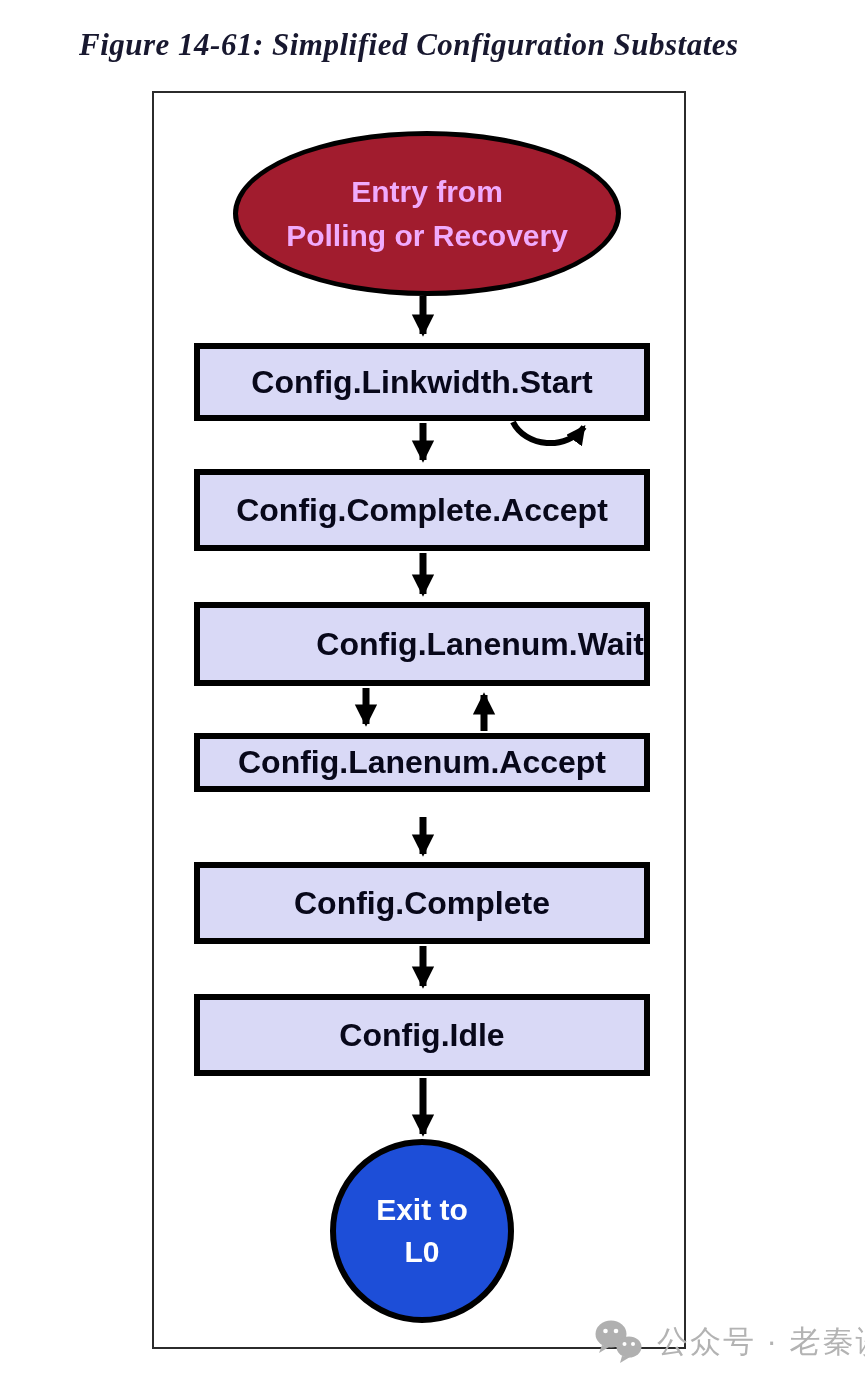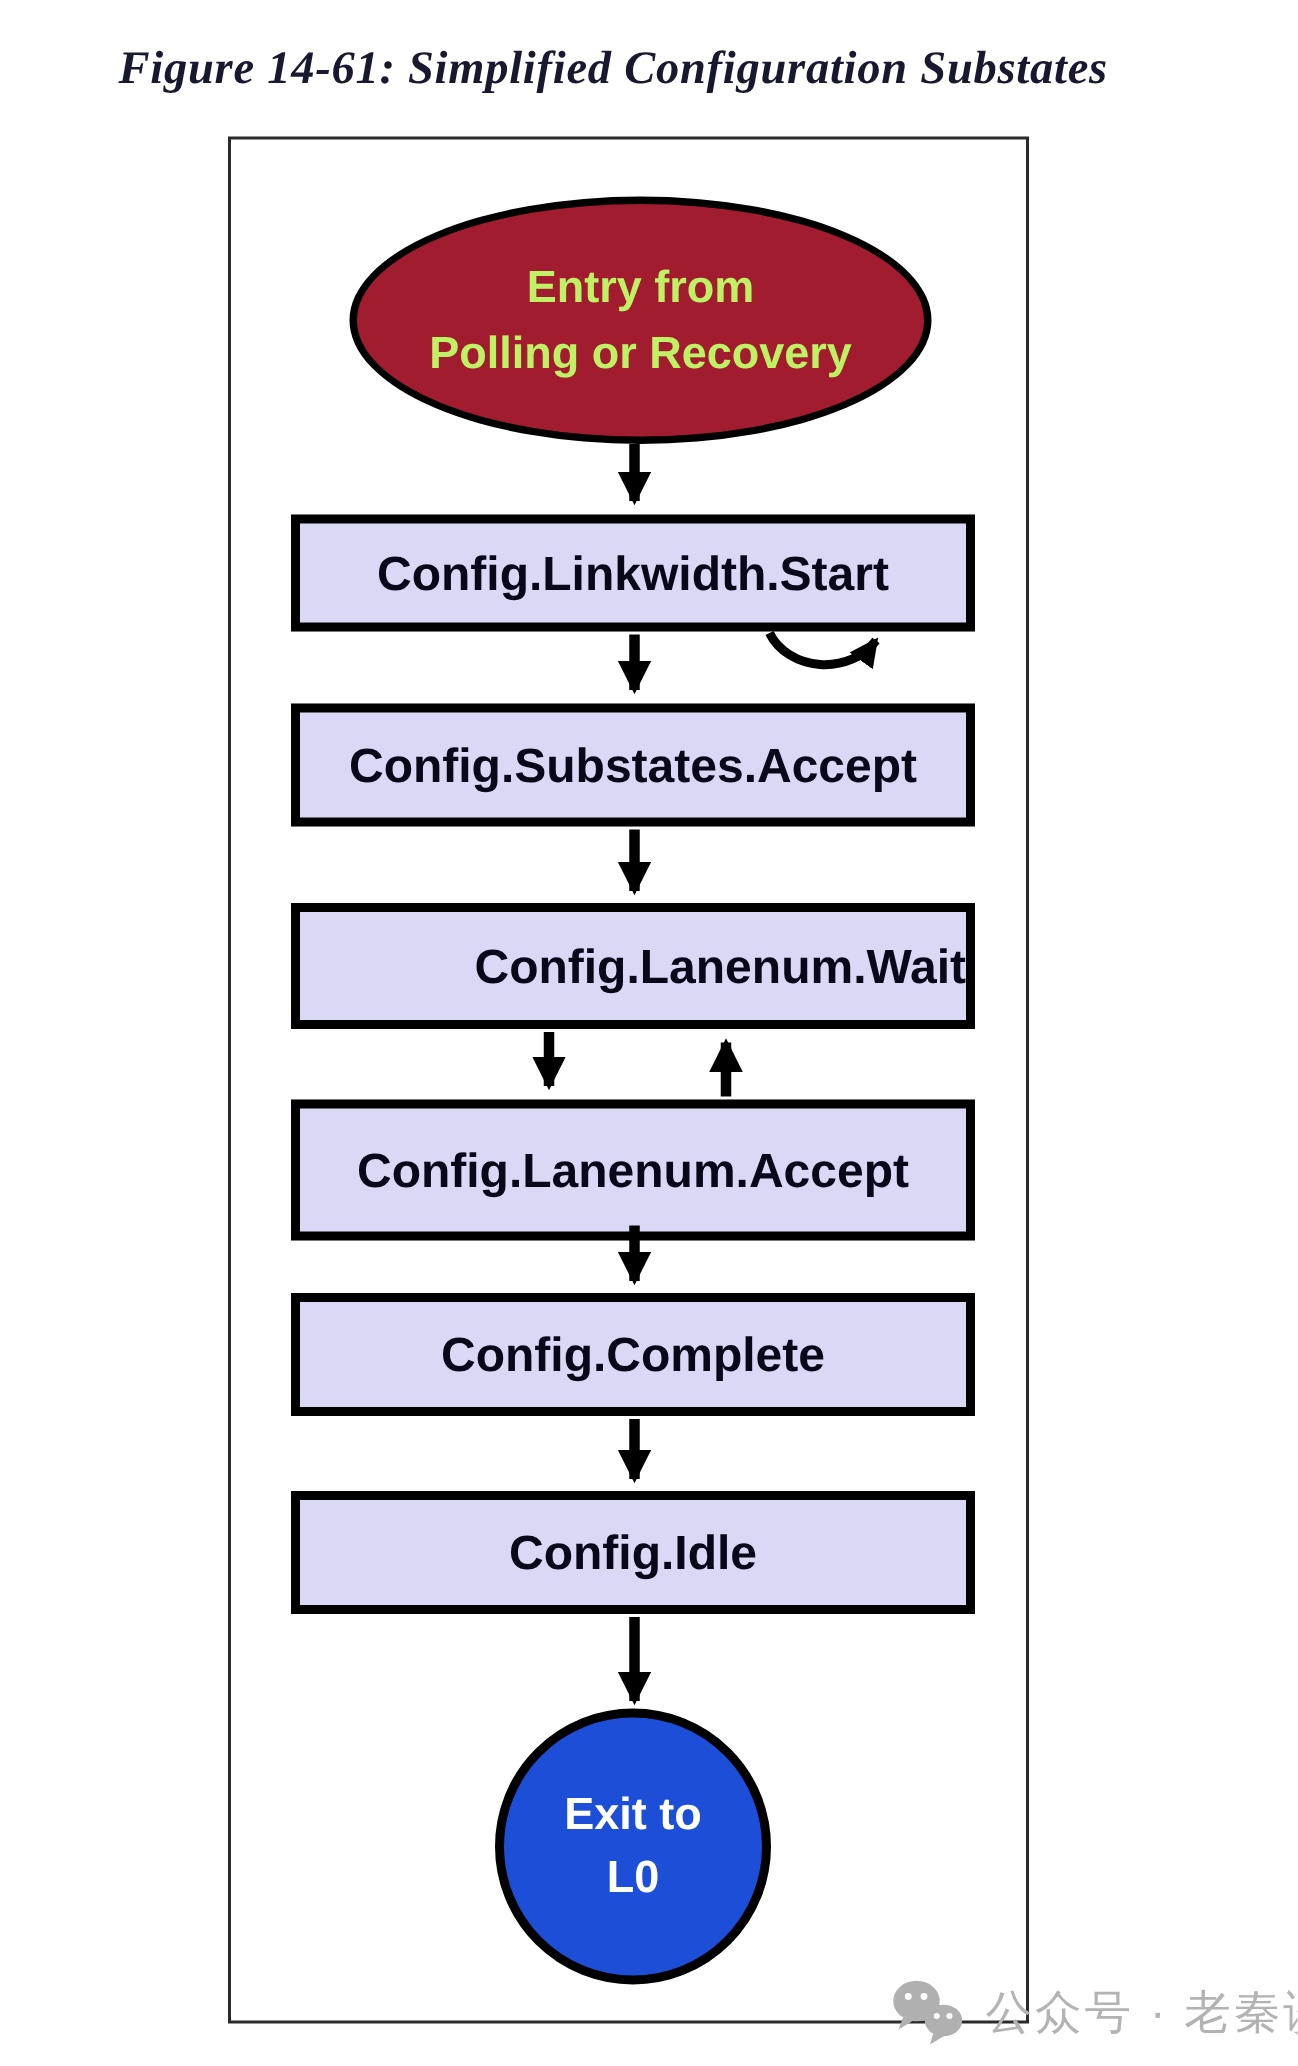"Entry from" .entry-ellipse { color: #bef264 -> #f0abfc }
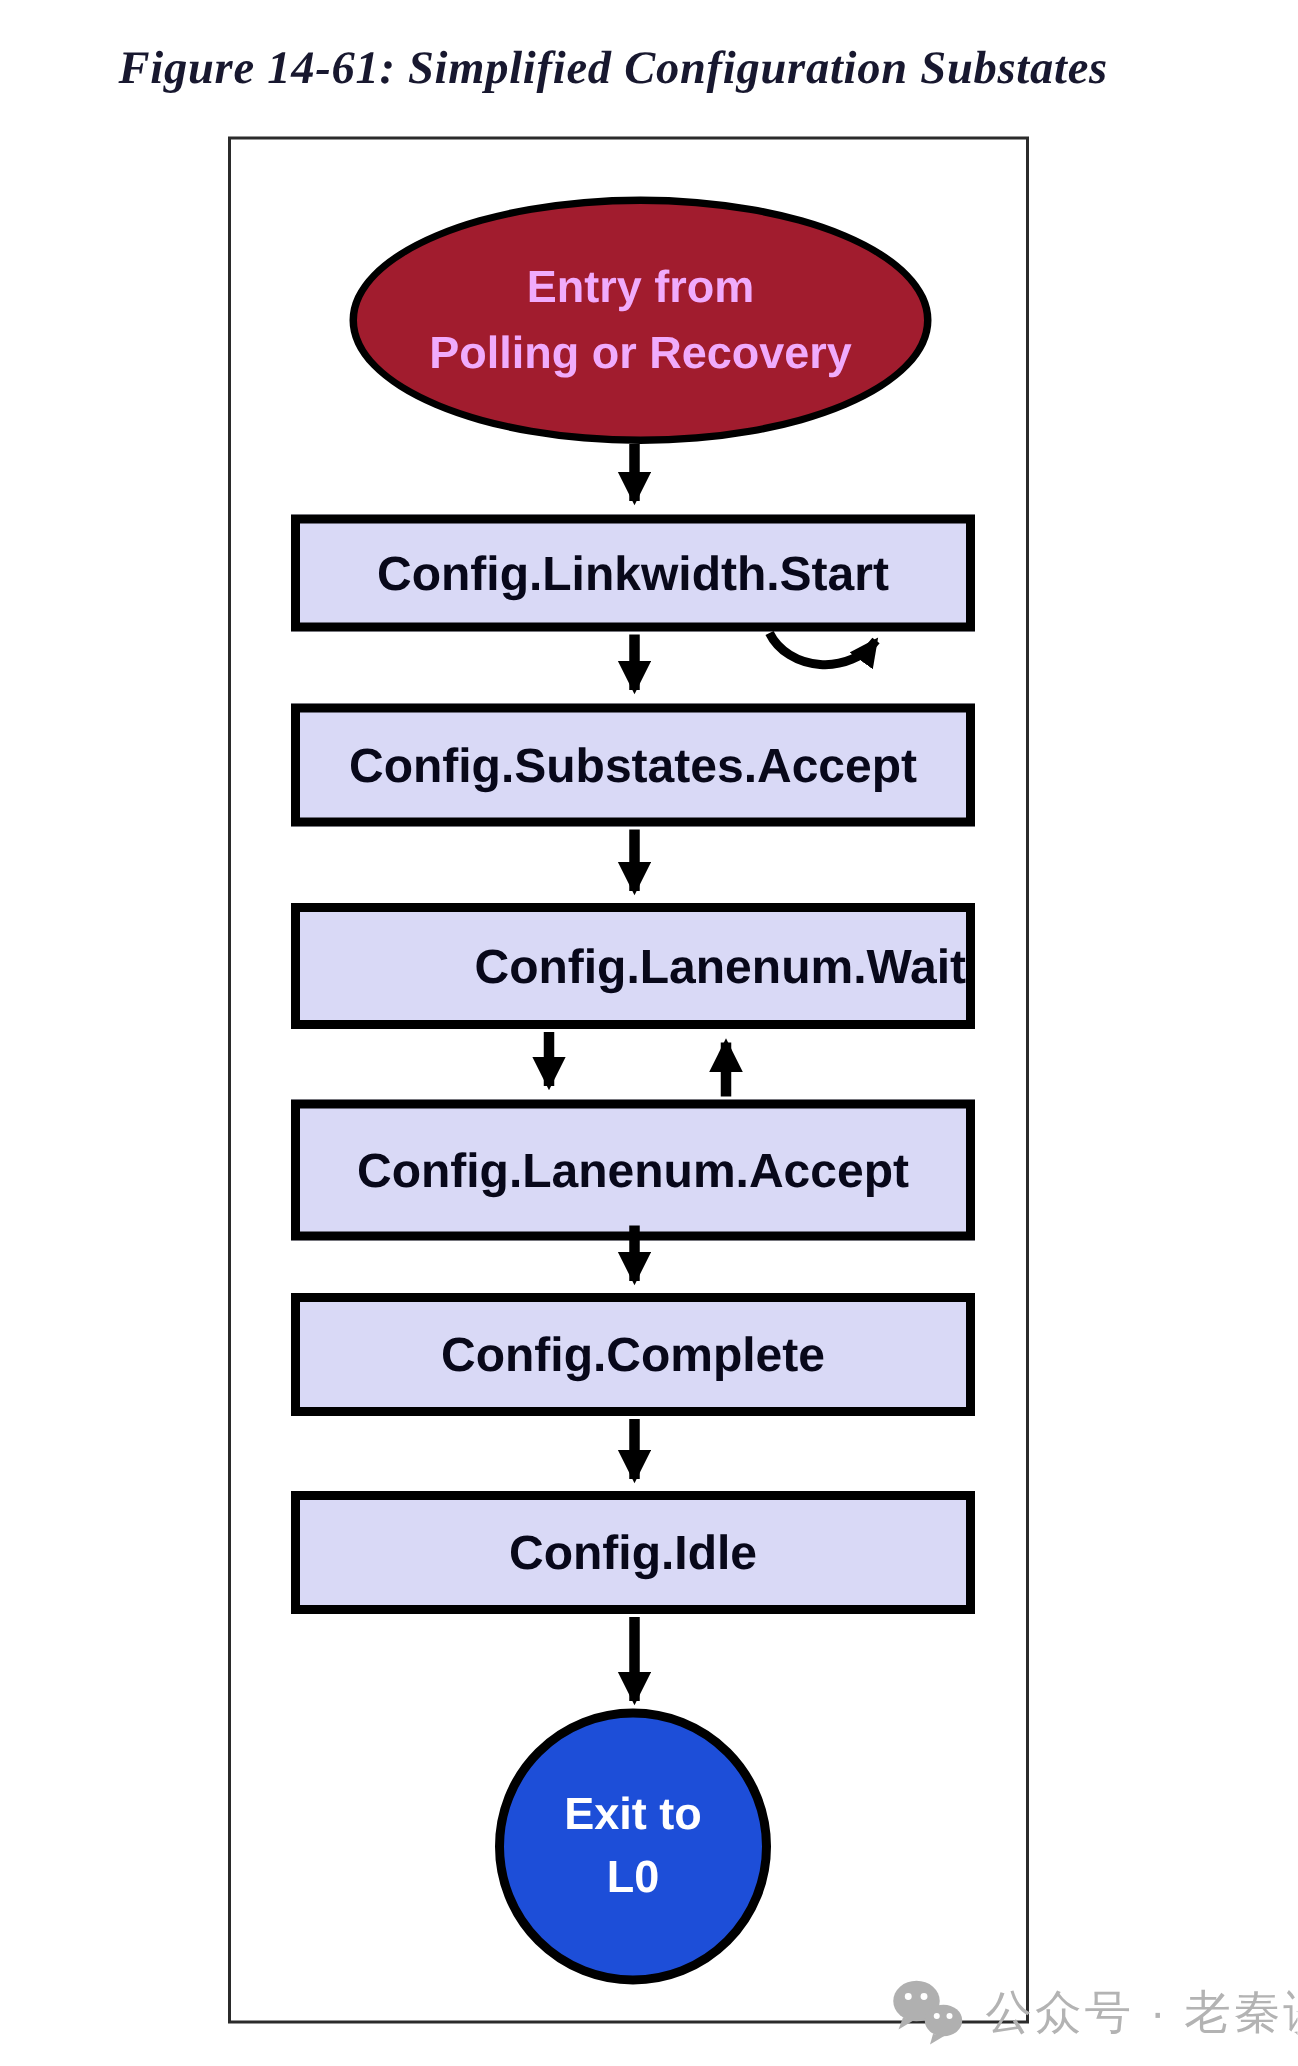"Config.Substates.Accept" span { text: Config.Substates.Accept -> Config.Complete.Accept }
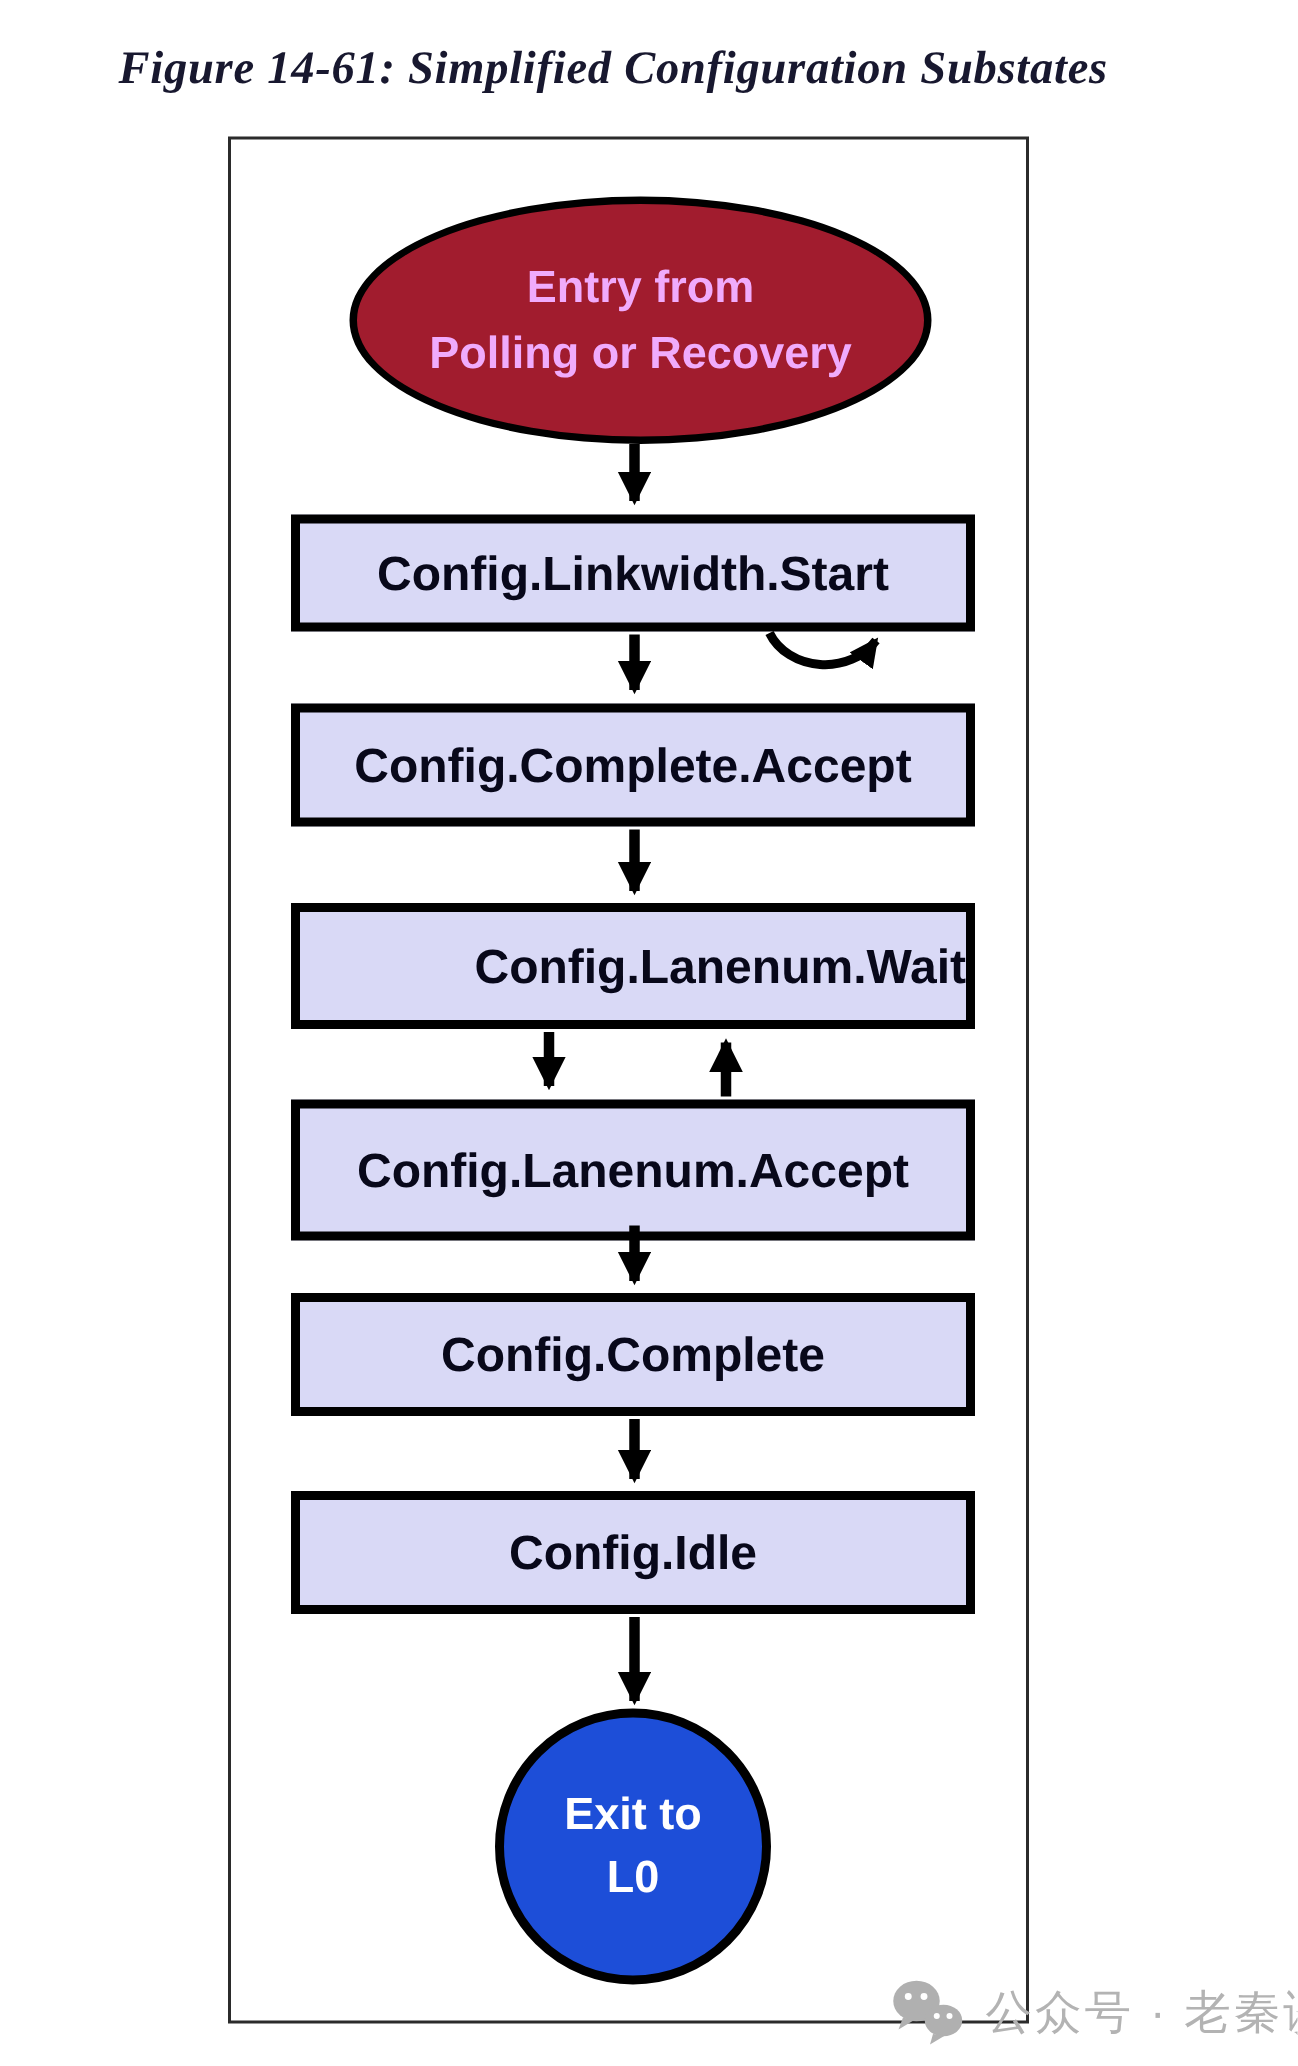"Config.Lanenum.Accept" .b4 { height: 94px -> 59px }
